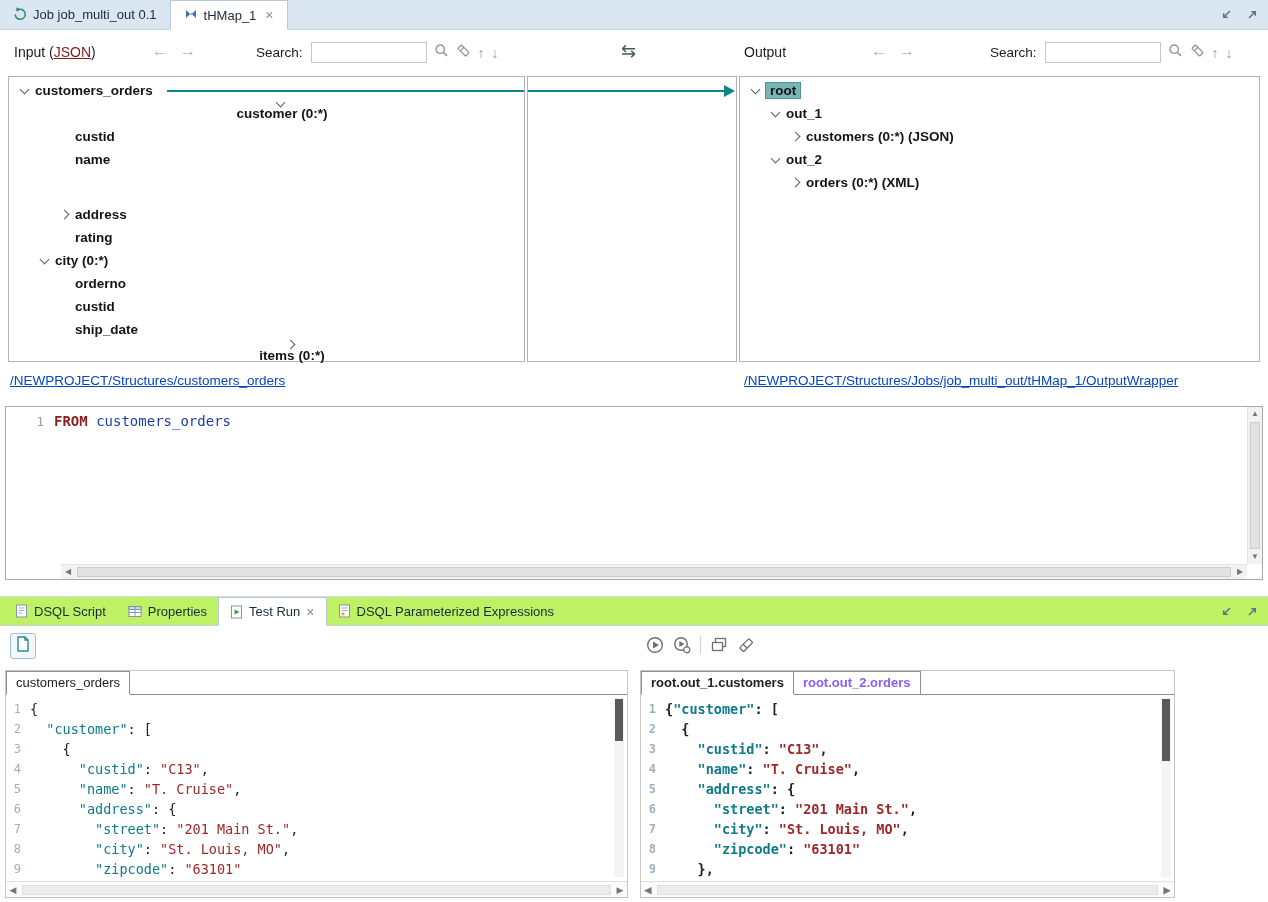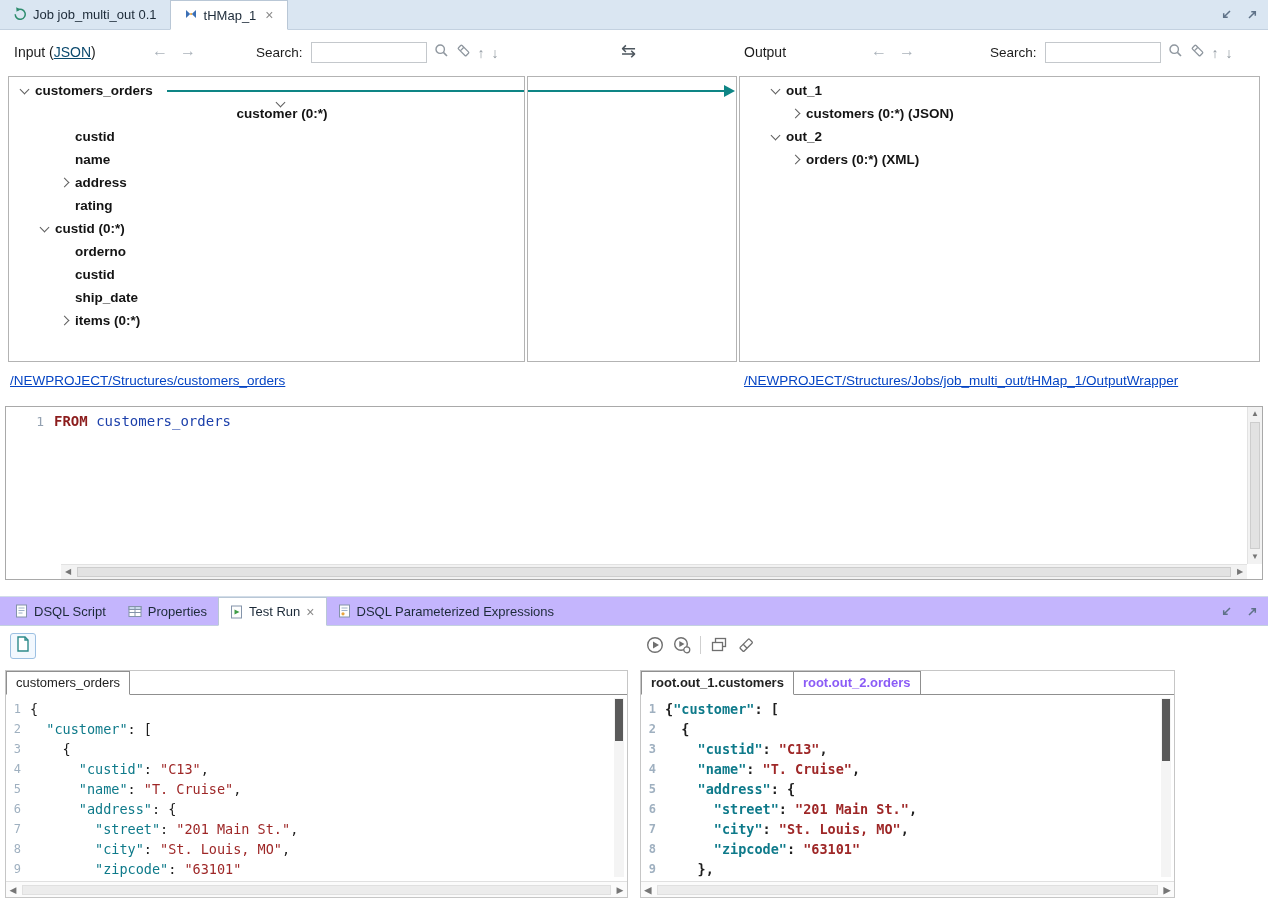"JSON" .fmt-link { color: #0c4a6e -> #7f1d1d }
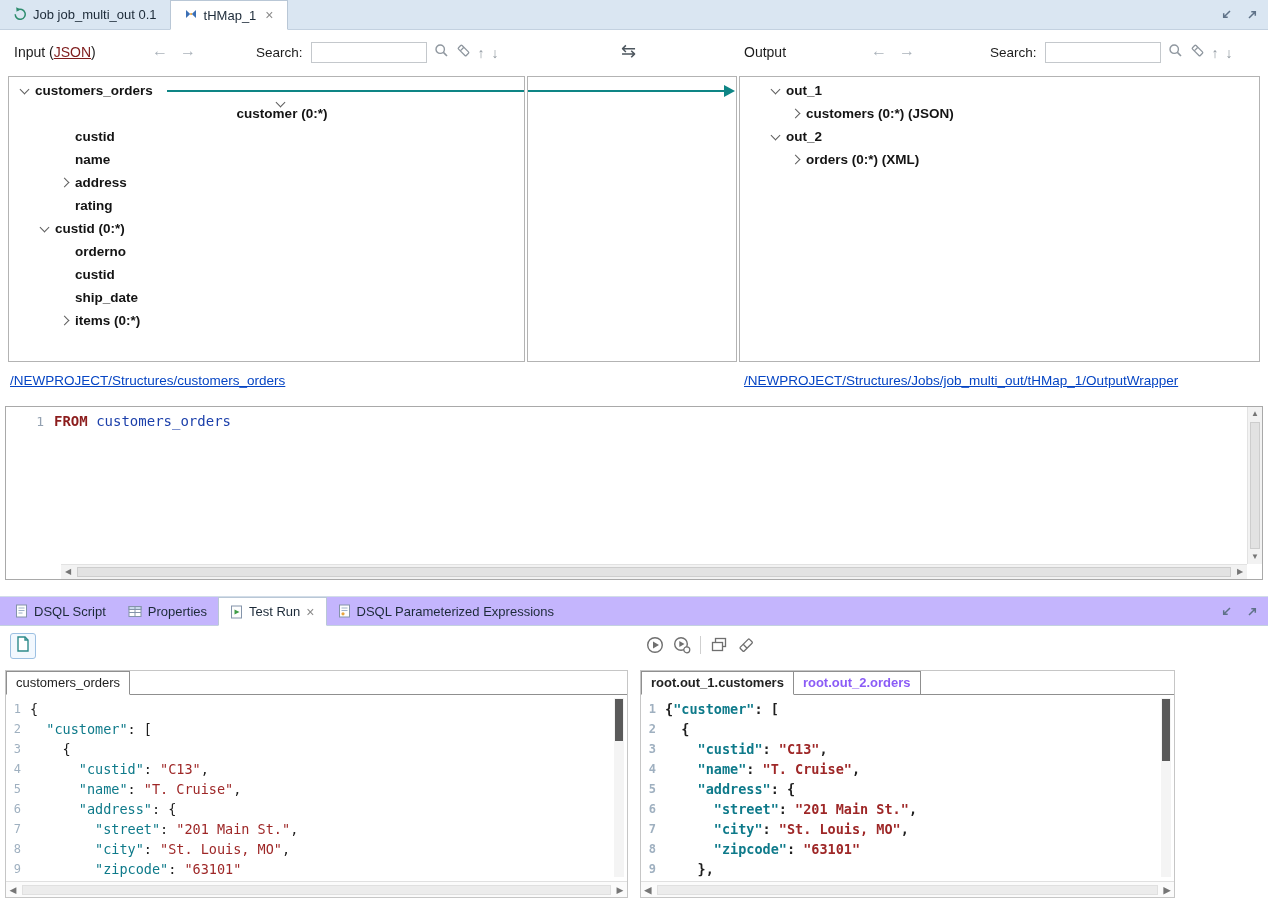"root" div.trow { html: none -> <div> <span> <span></span> </span> <span>root</span> </div> }
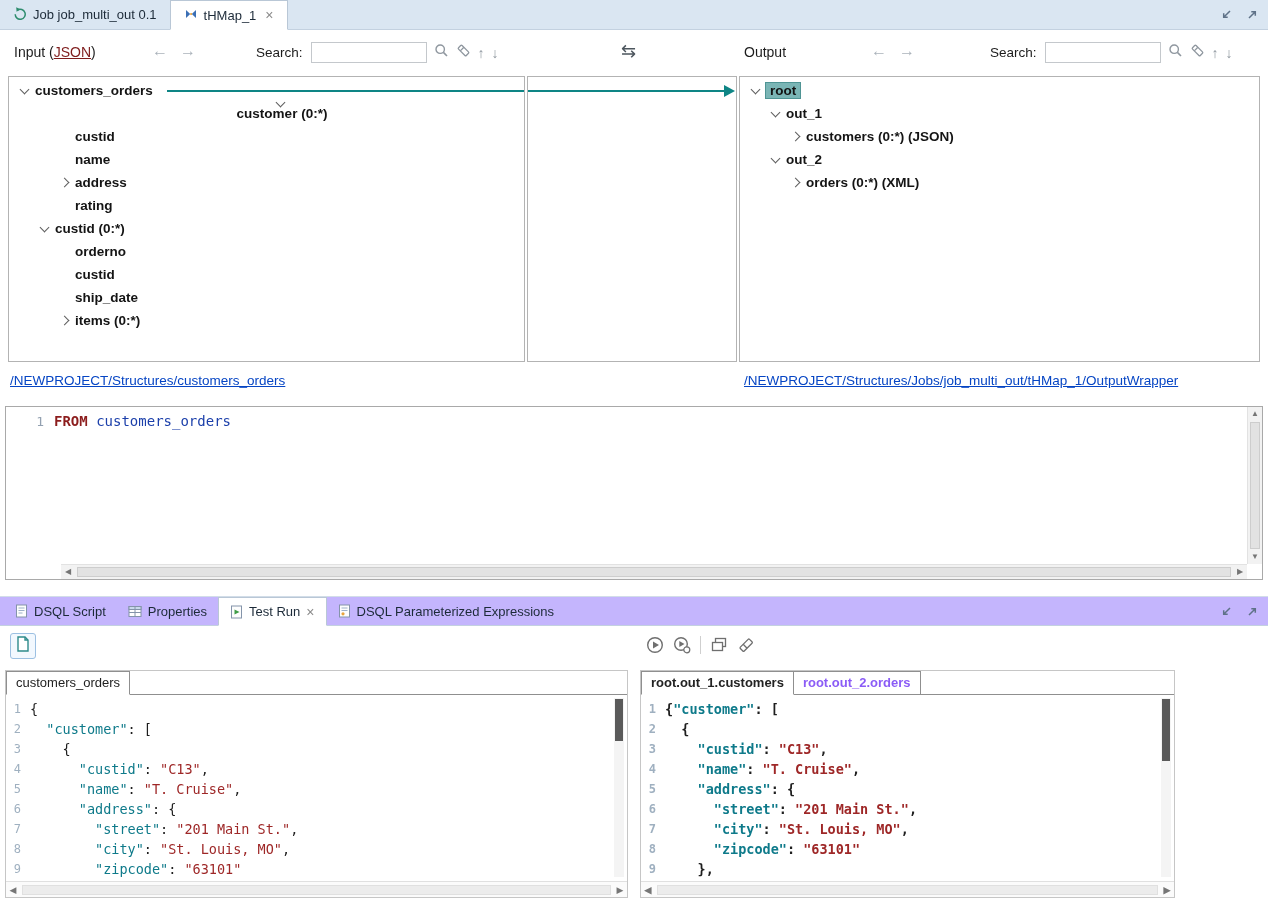"address" div.trow { margin-top: none -> 32px }
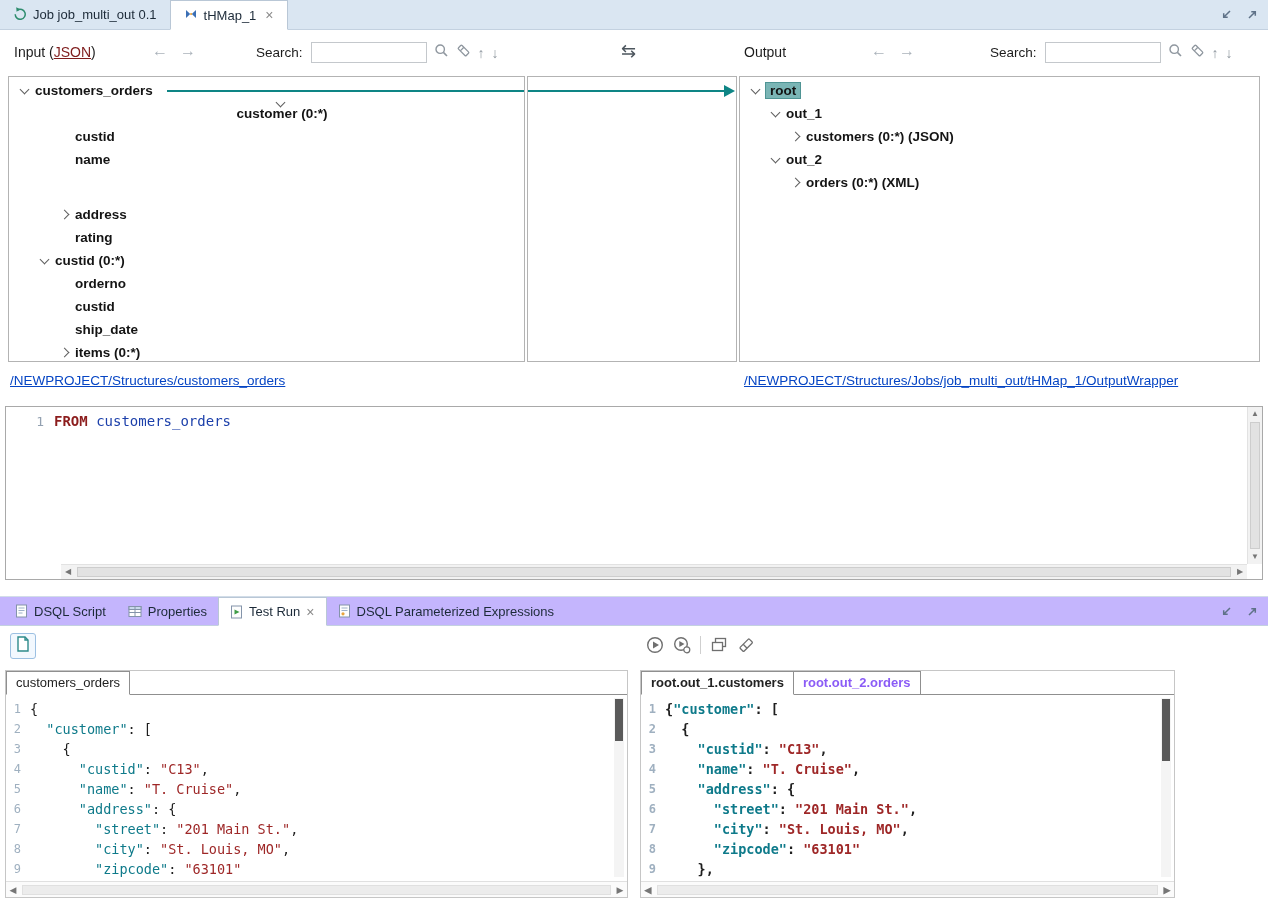"custid (0:*)" span.tlabel { text: custid -> city }
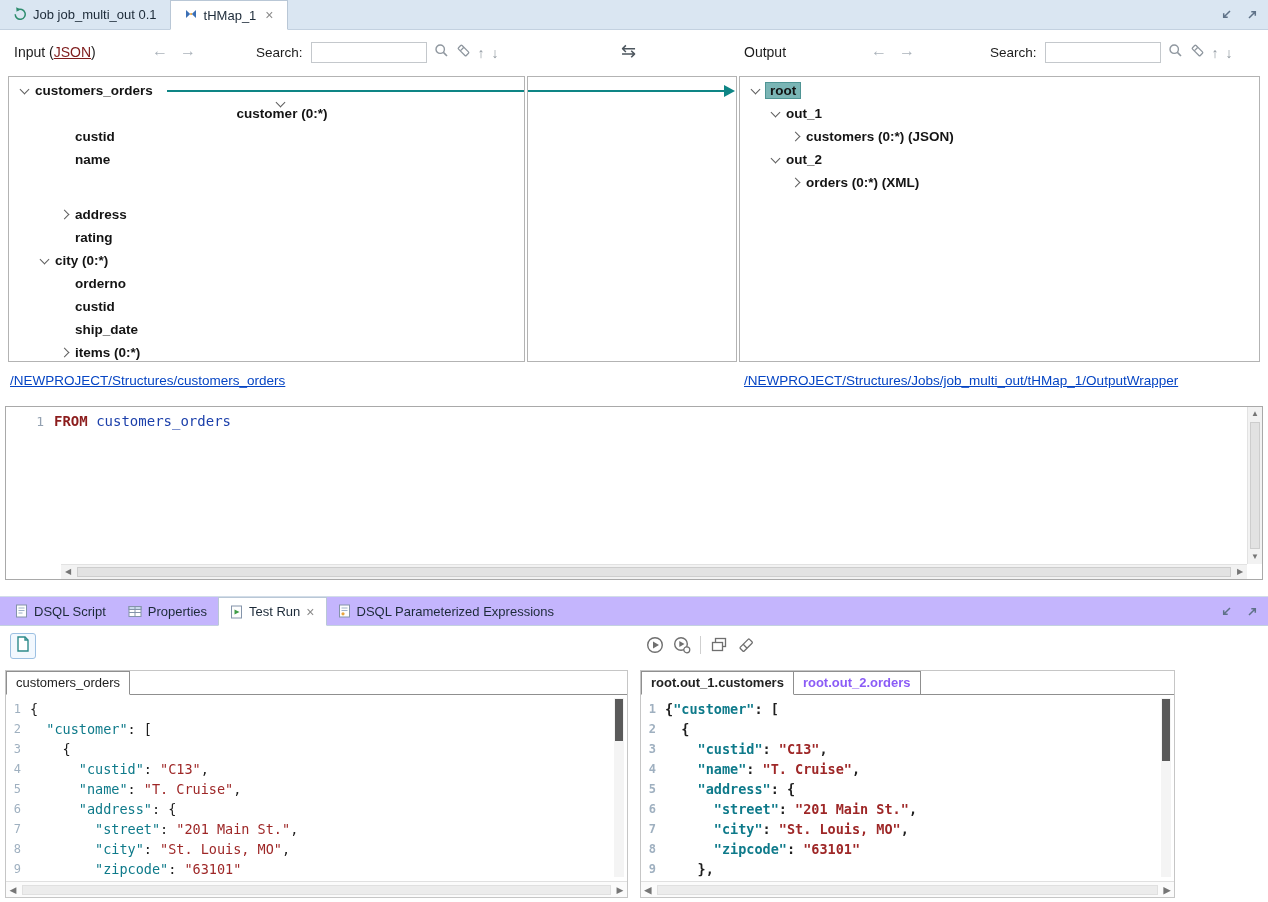"items (0:*)" div.trow { flex-direction: none -> column }
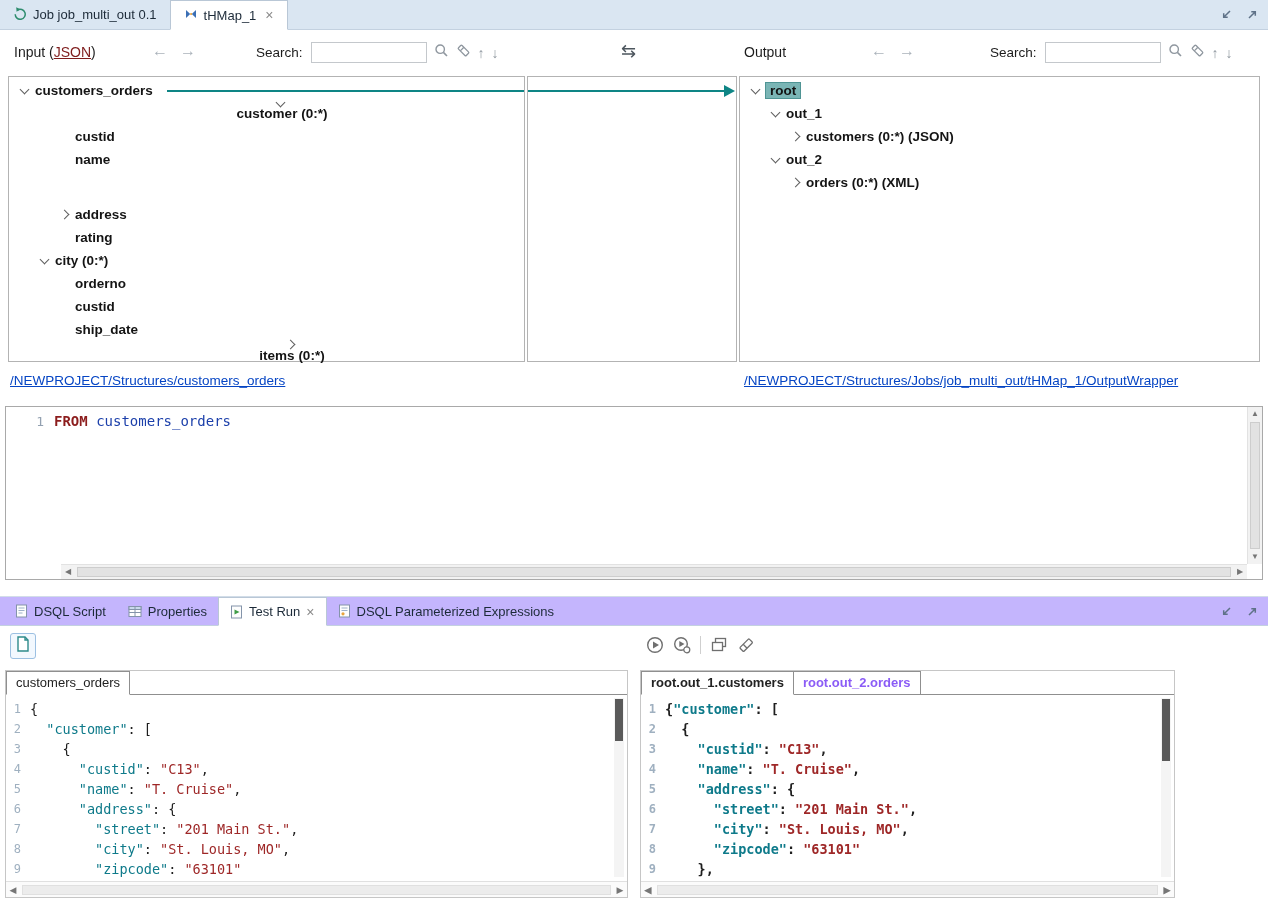"DSQL Script" .bottom-tabbar { background: #c4b5fd -> #bef264 }
